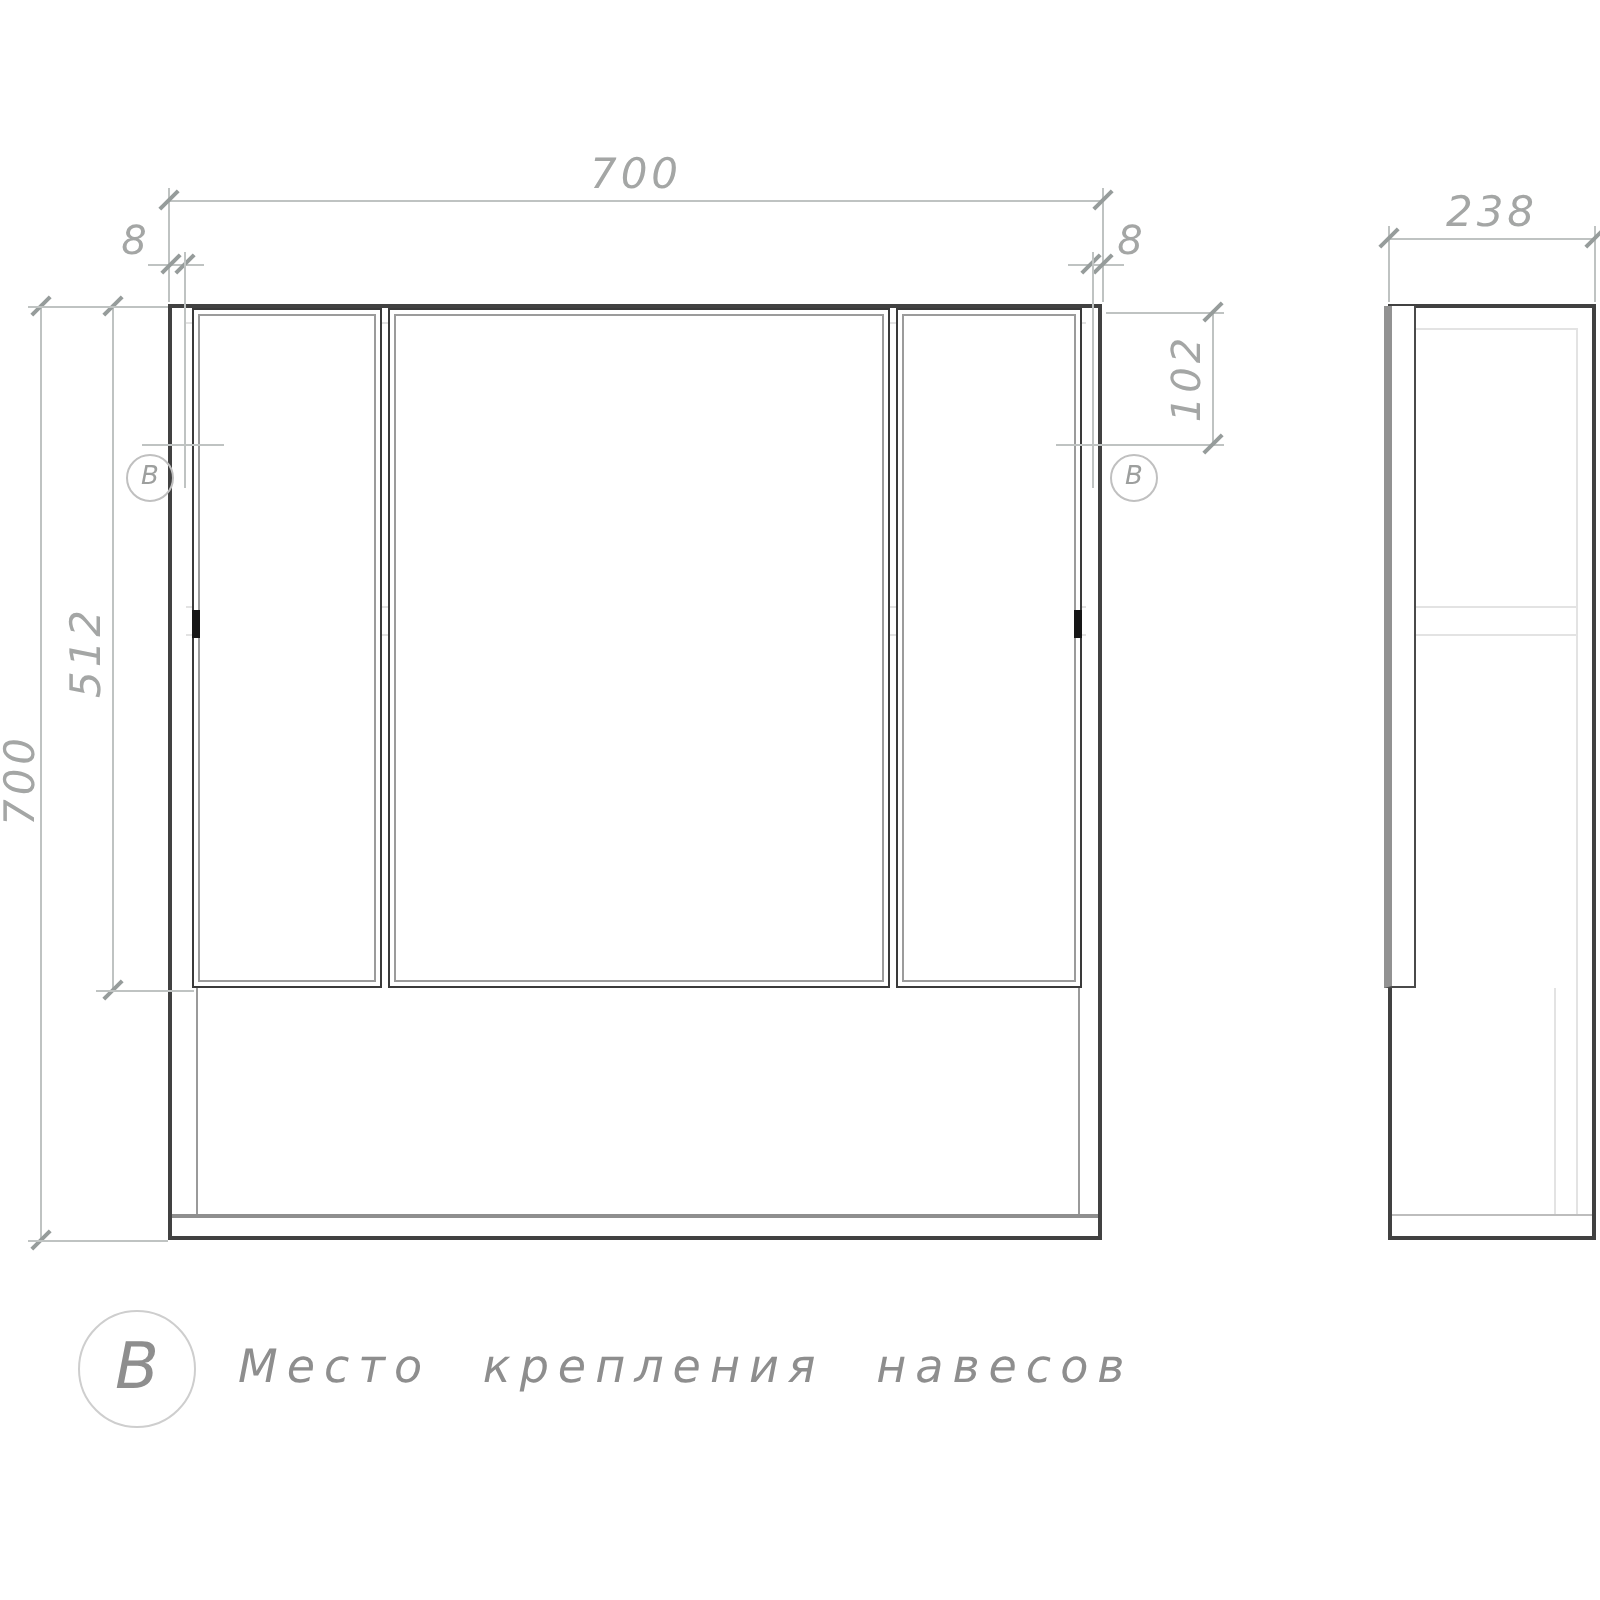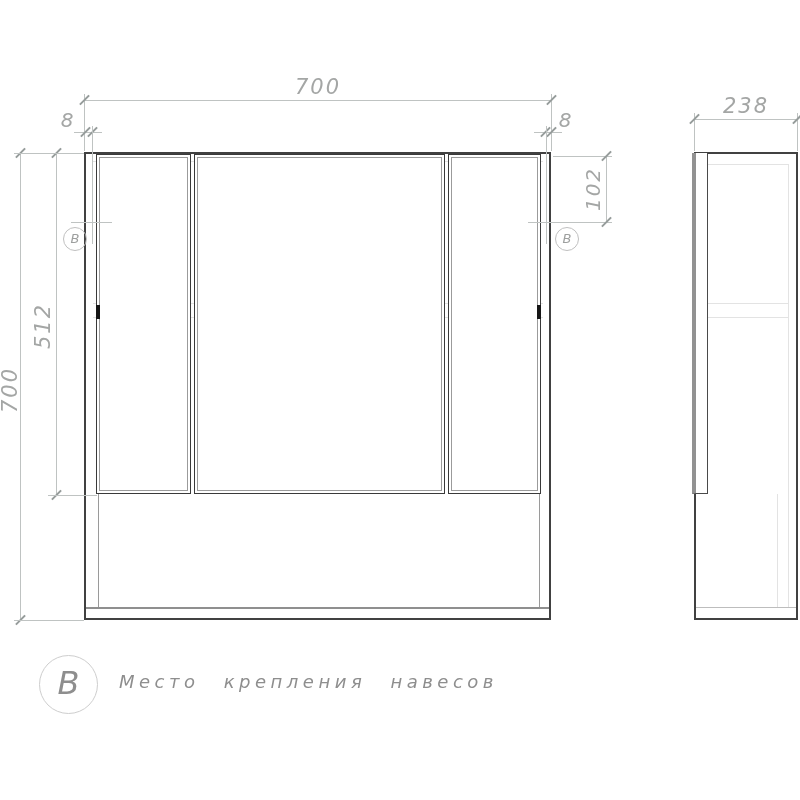"Место крепления навесов" .legend-caption { font-size: 18px -> 23px }
